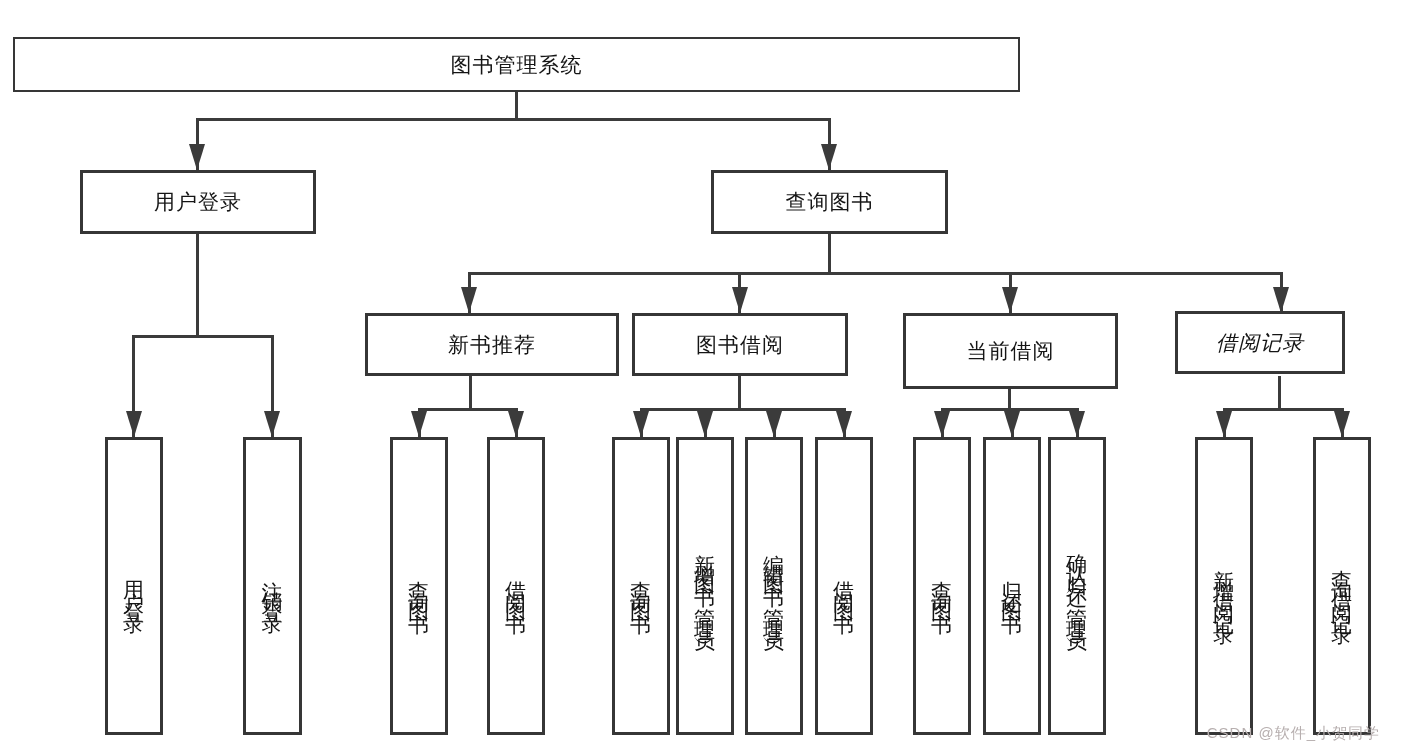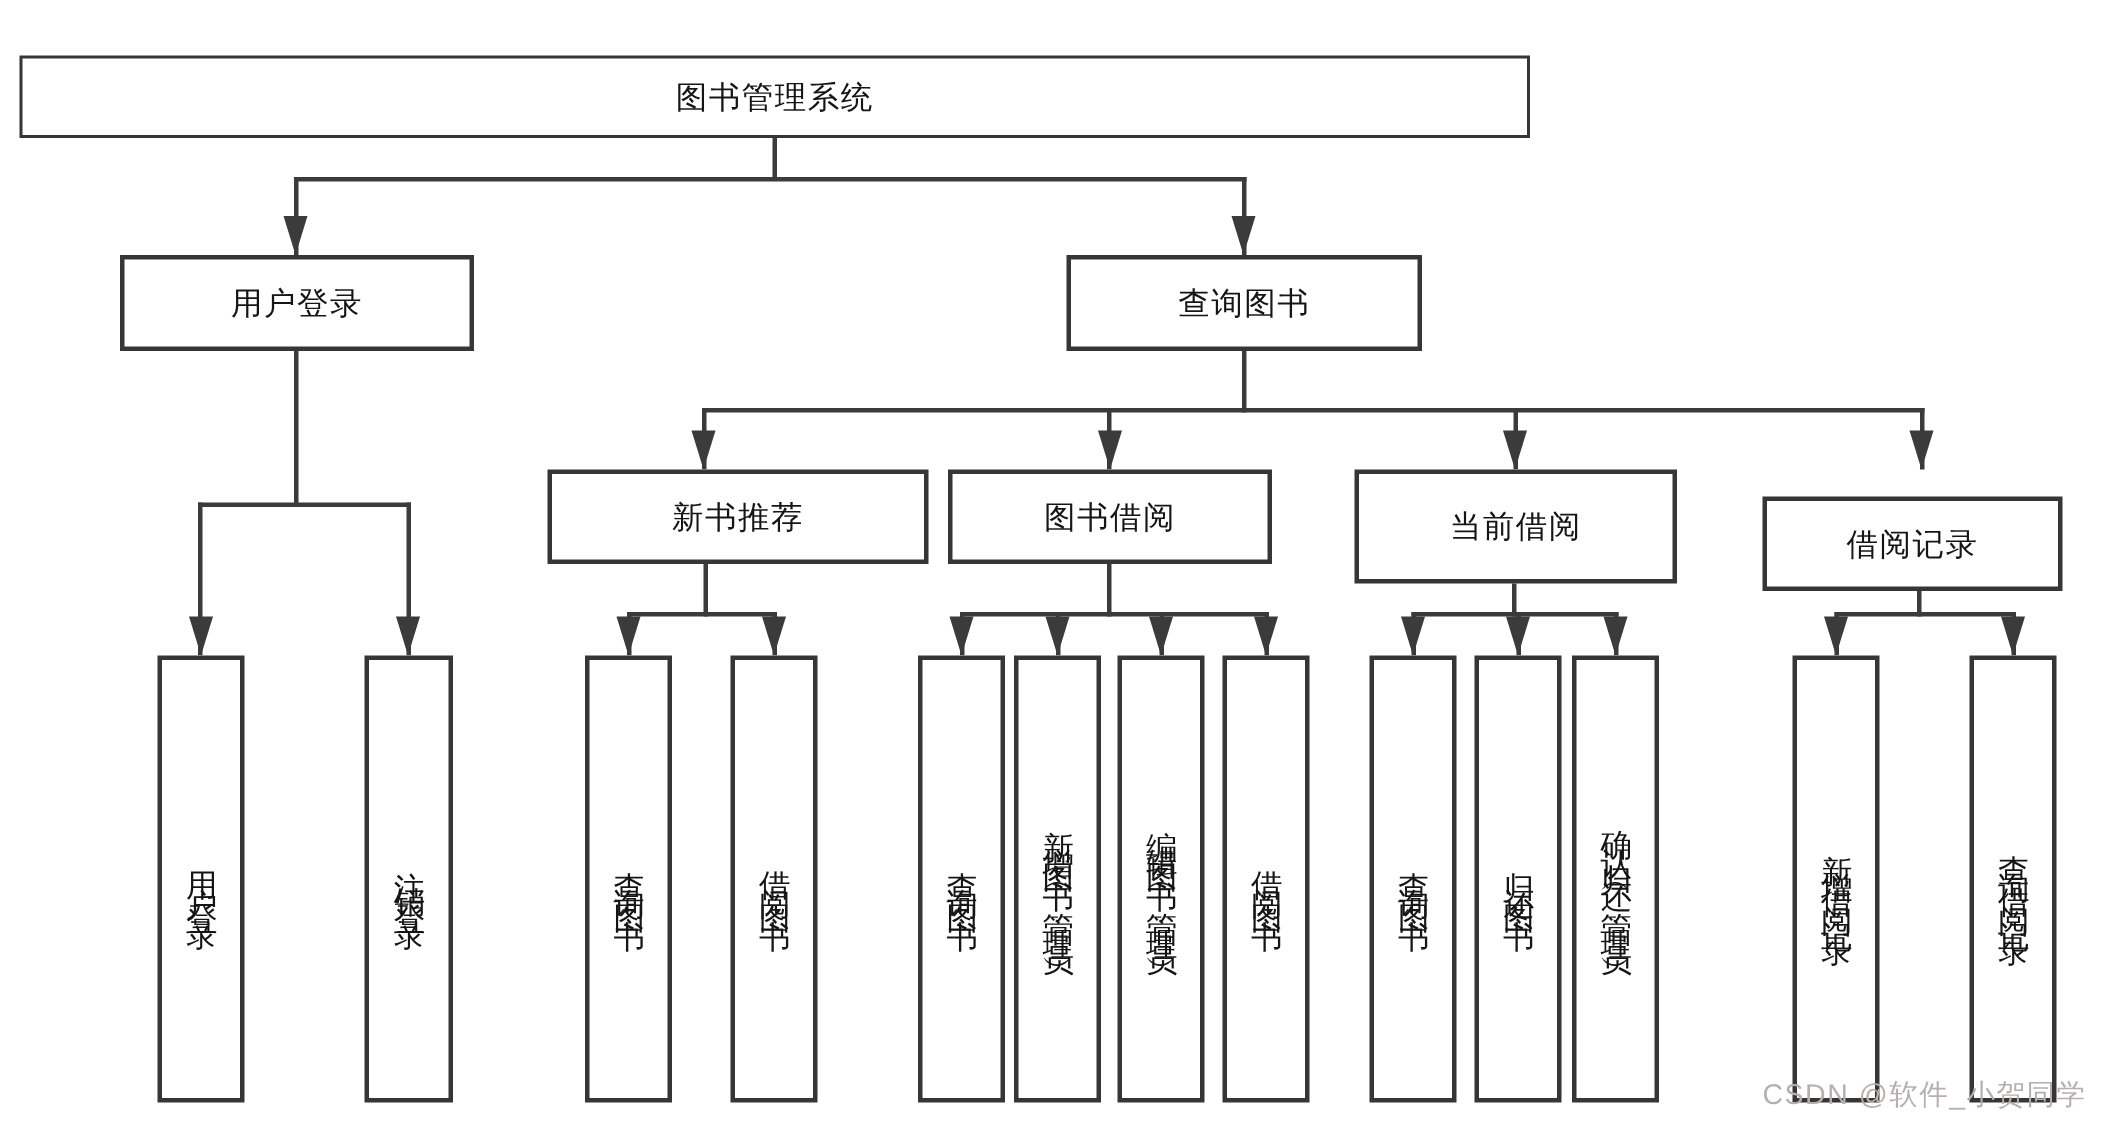"借阅记录" div.box { font-style: none -> italic; top: 331px -> 311px; width: 200px -> 170px }
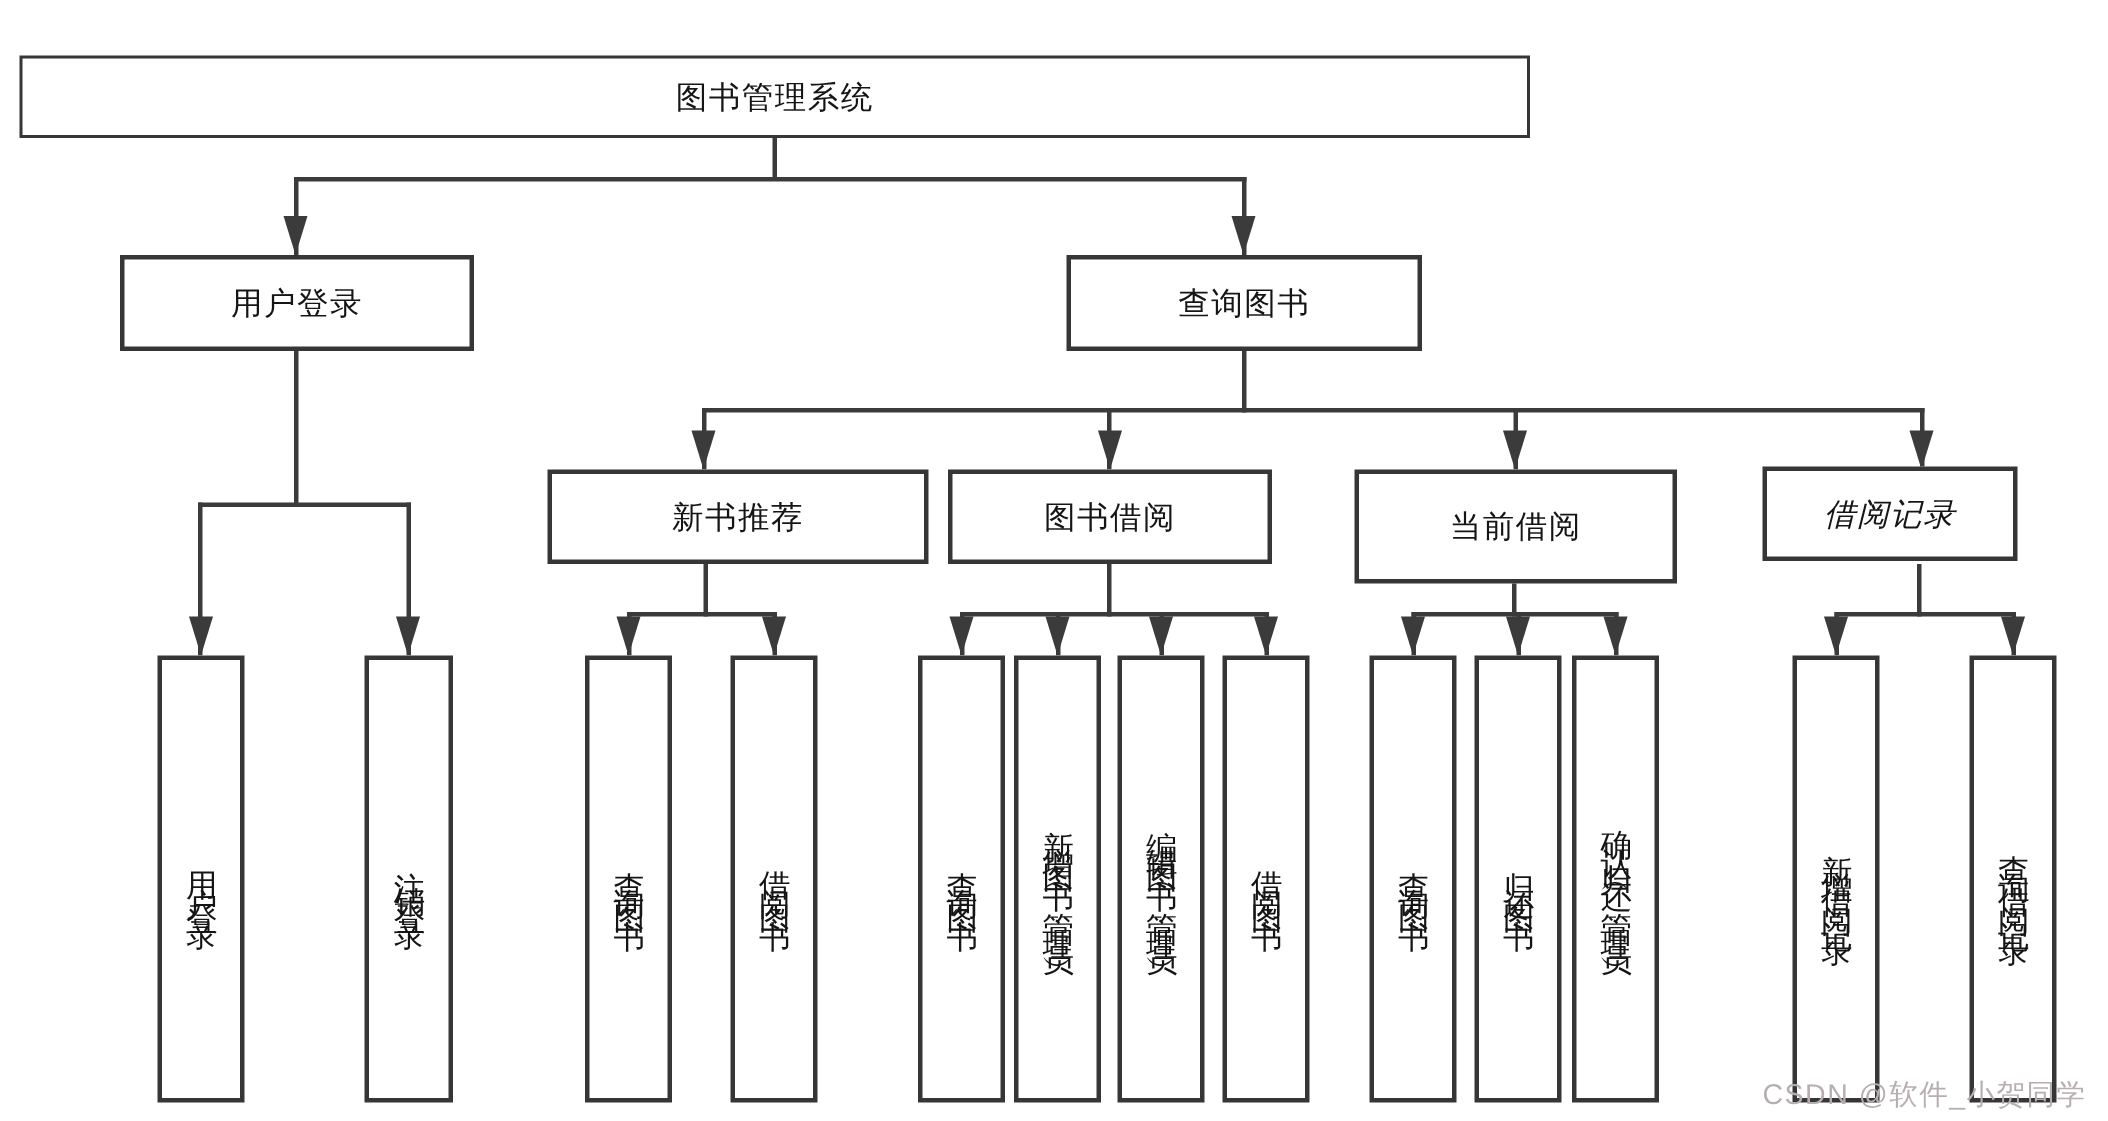"CSDN @软件_小贺同学" .watermark { font-size: 19px -> 15px; right: 14px -> 25px }
